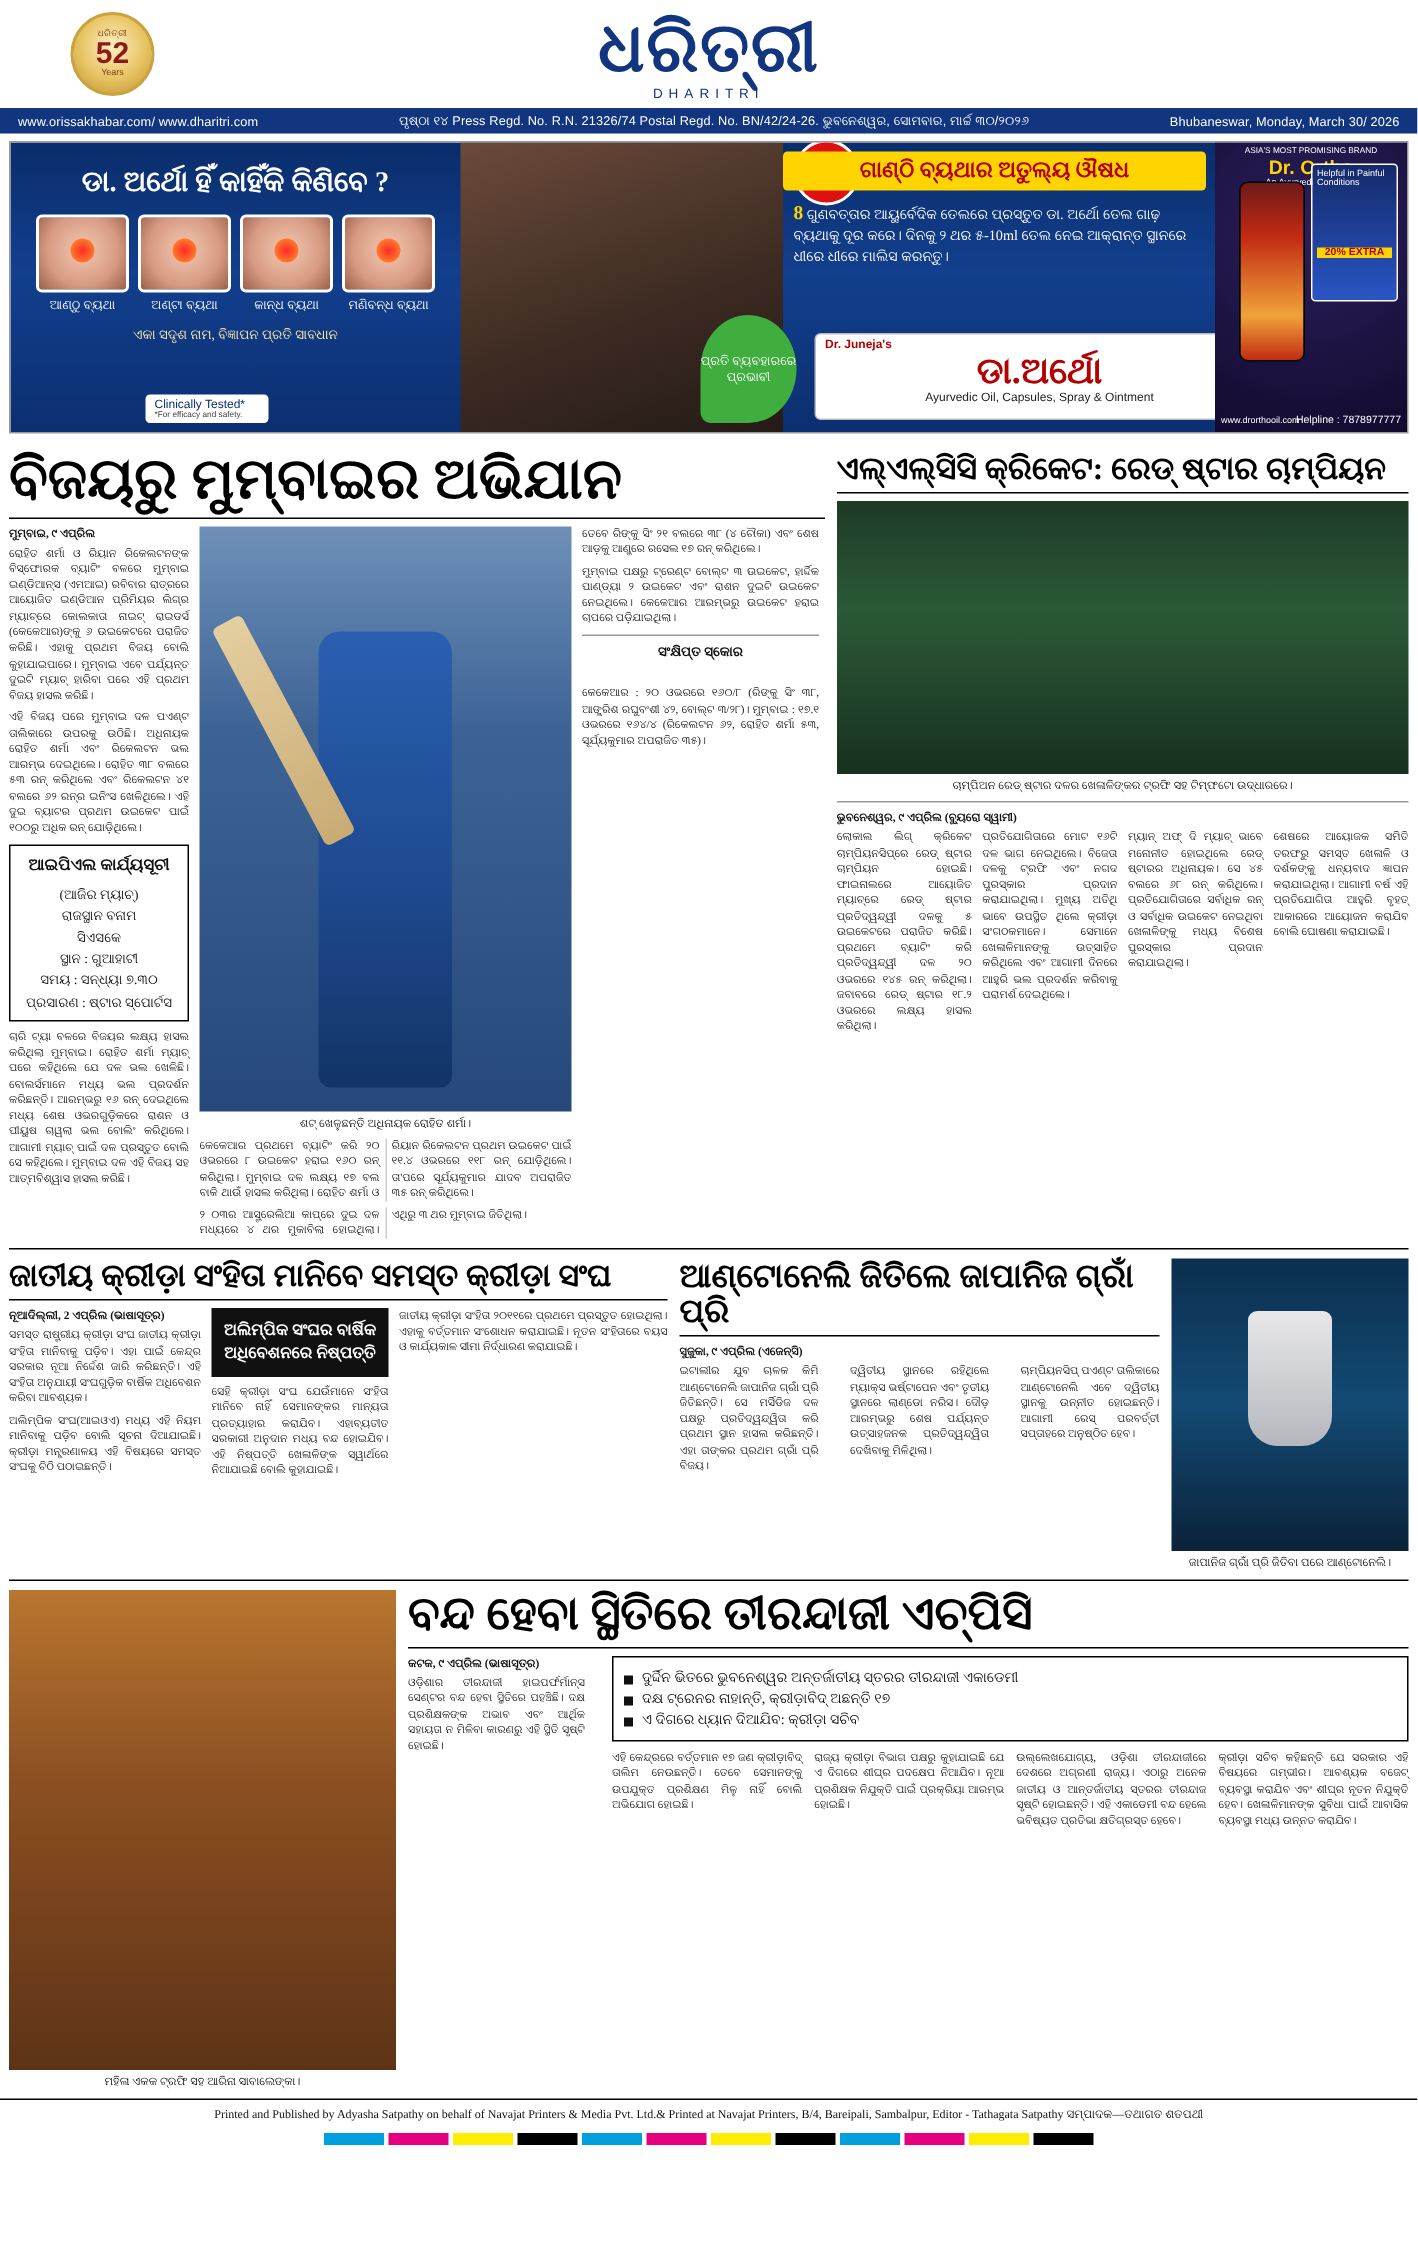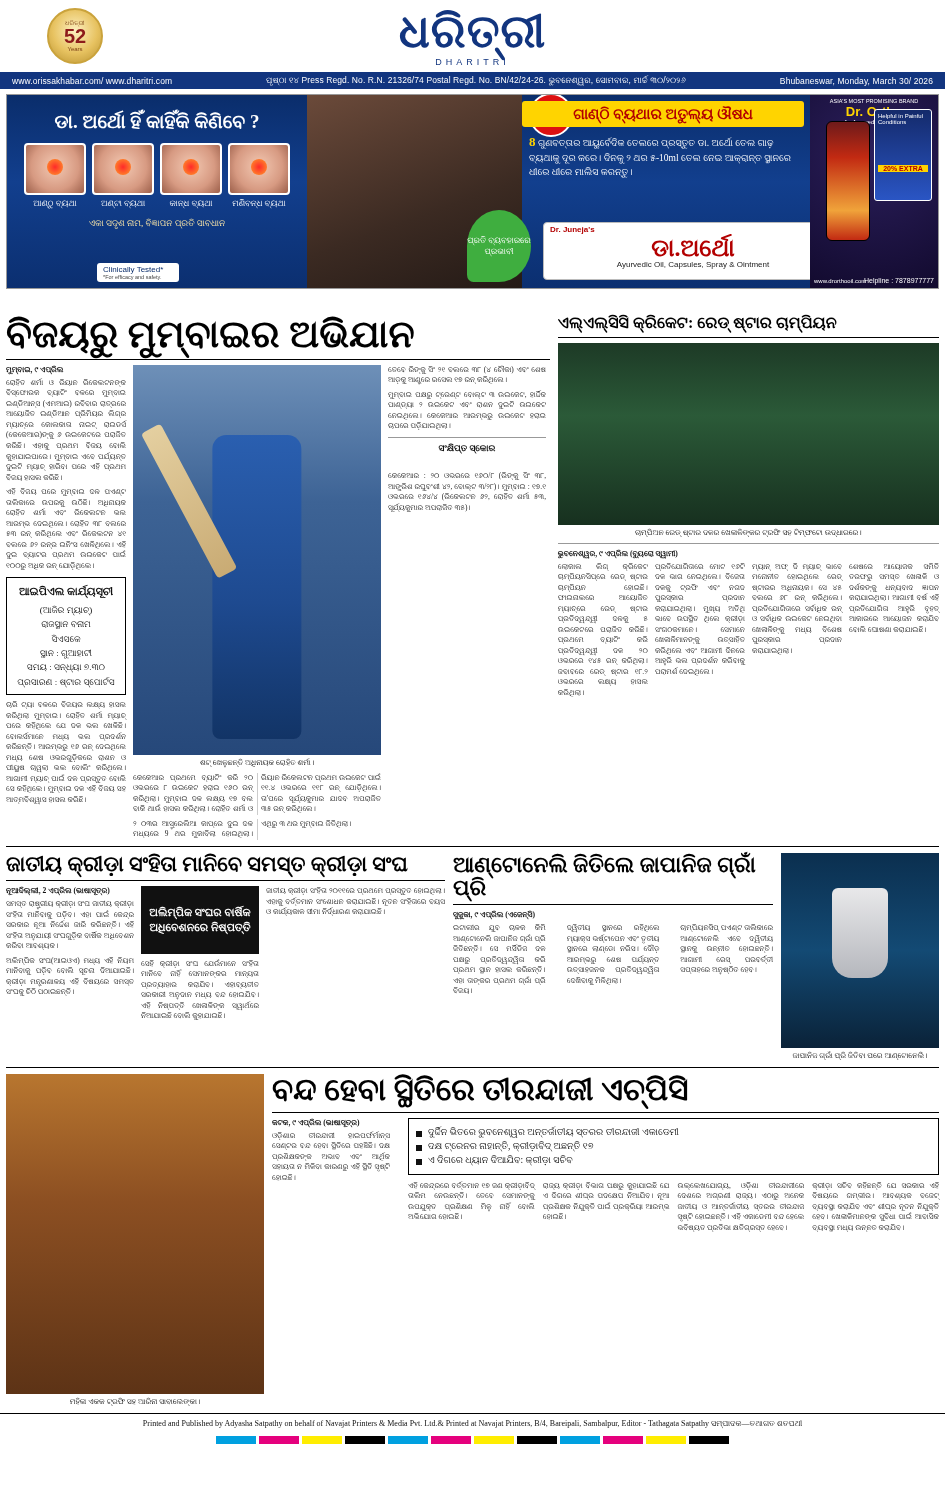"ଡା. ଅର୍ଥୋ ହିଁ କାହିଁକି କିଣିବେ" .adband { margin: 5px 6px 22px 6px -> 5px 6px 8px 6px }
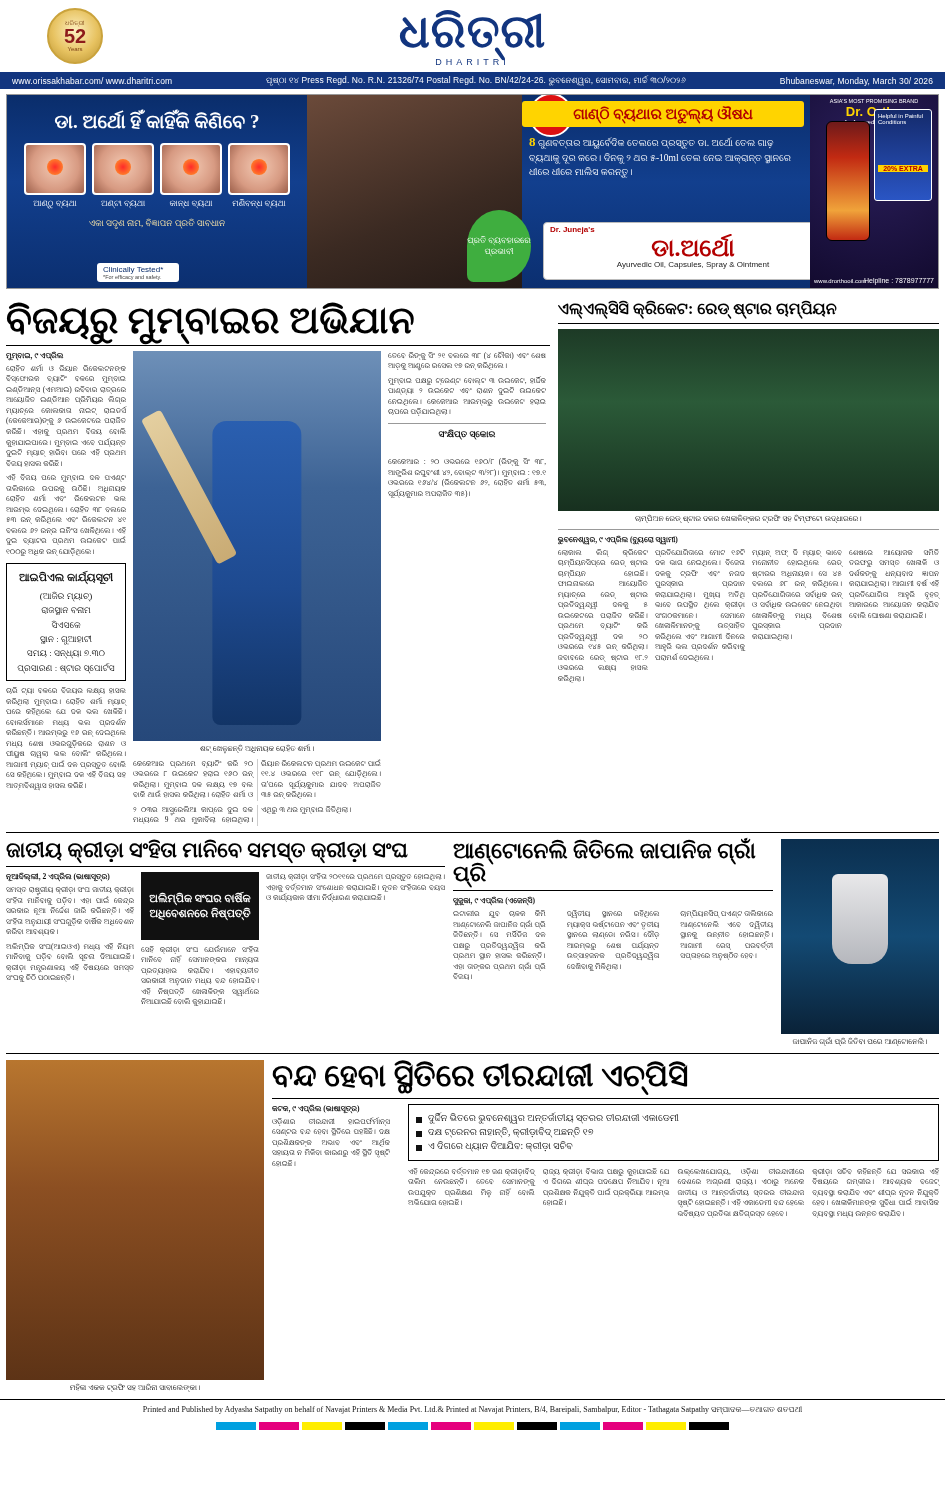"ଏଲ୍‌ଏଲ୍‌ସିସି କ୍ରିକେଟ: ରେଡ୍ ଷ୍ଟାର" .h1-right { font-size: 16px -> 21px }
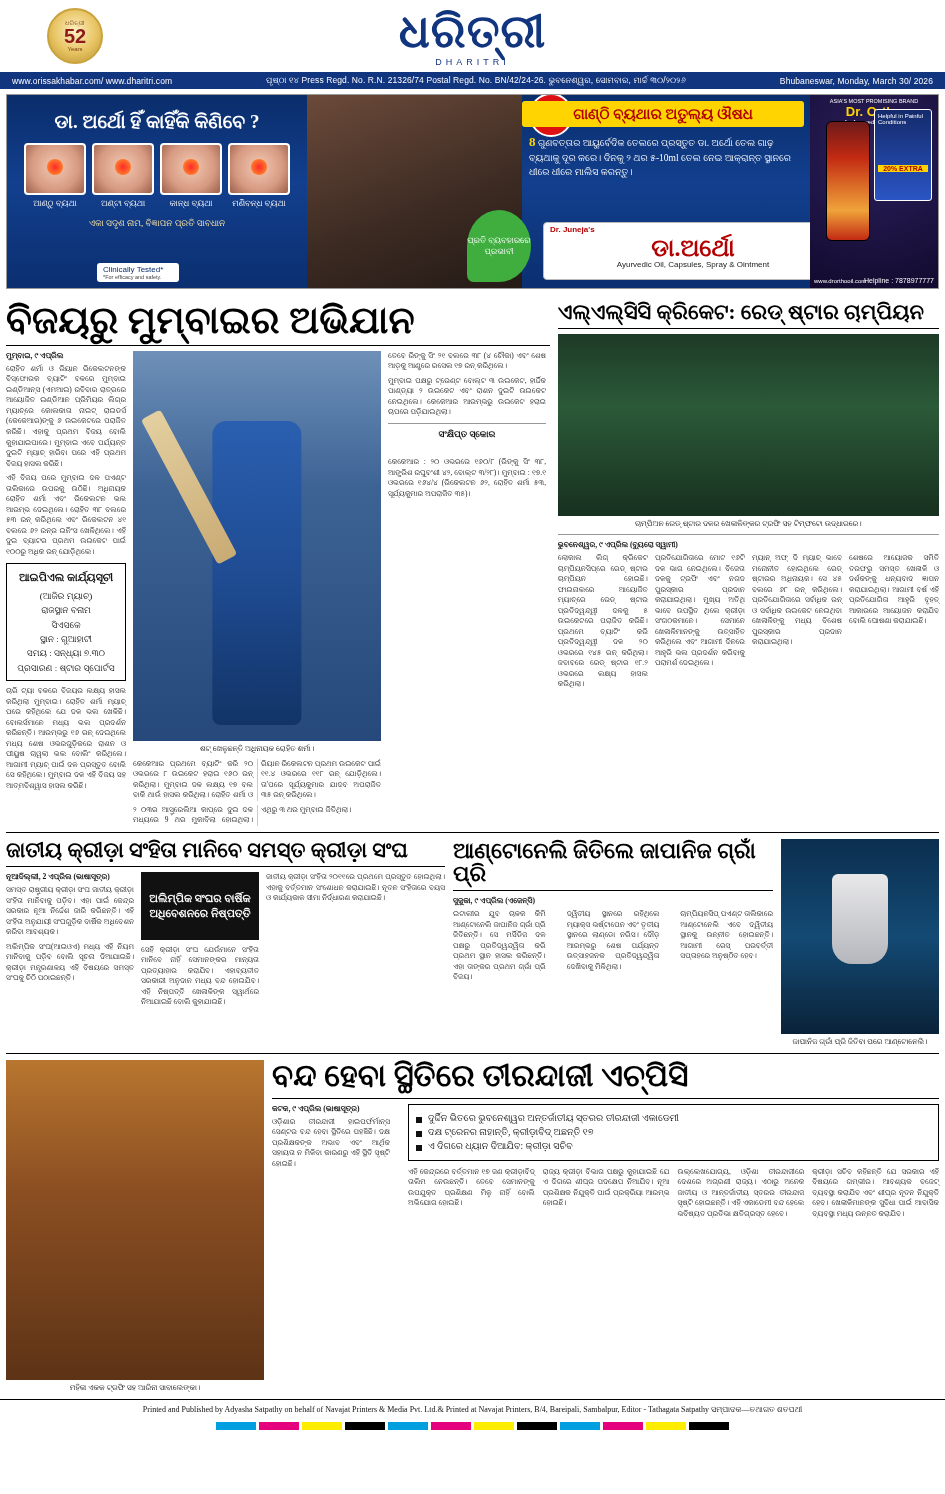"୨ ୦୩ର ଆସ୍ଟ୍ରେଲିଆ କାପ୍‌ରେ ଦୁଇ" div.body-col { text: 9 -> ୪ }
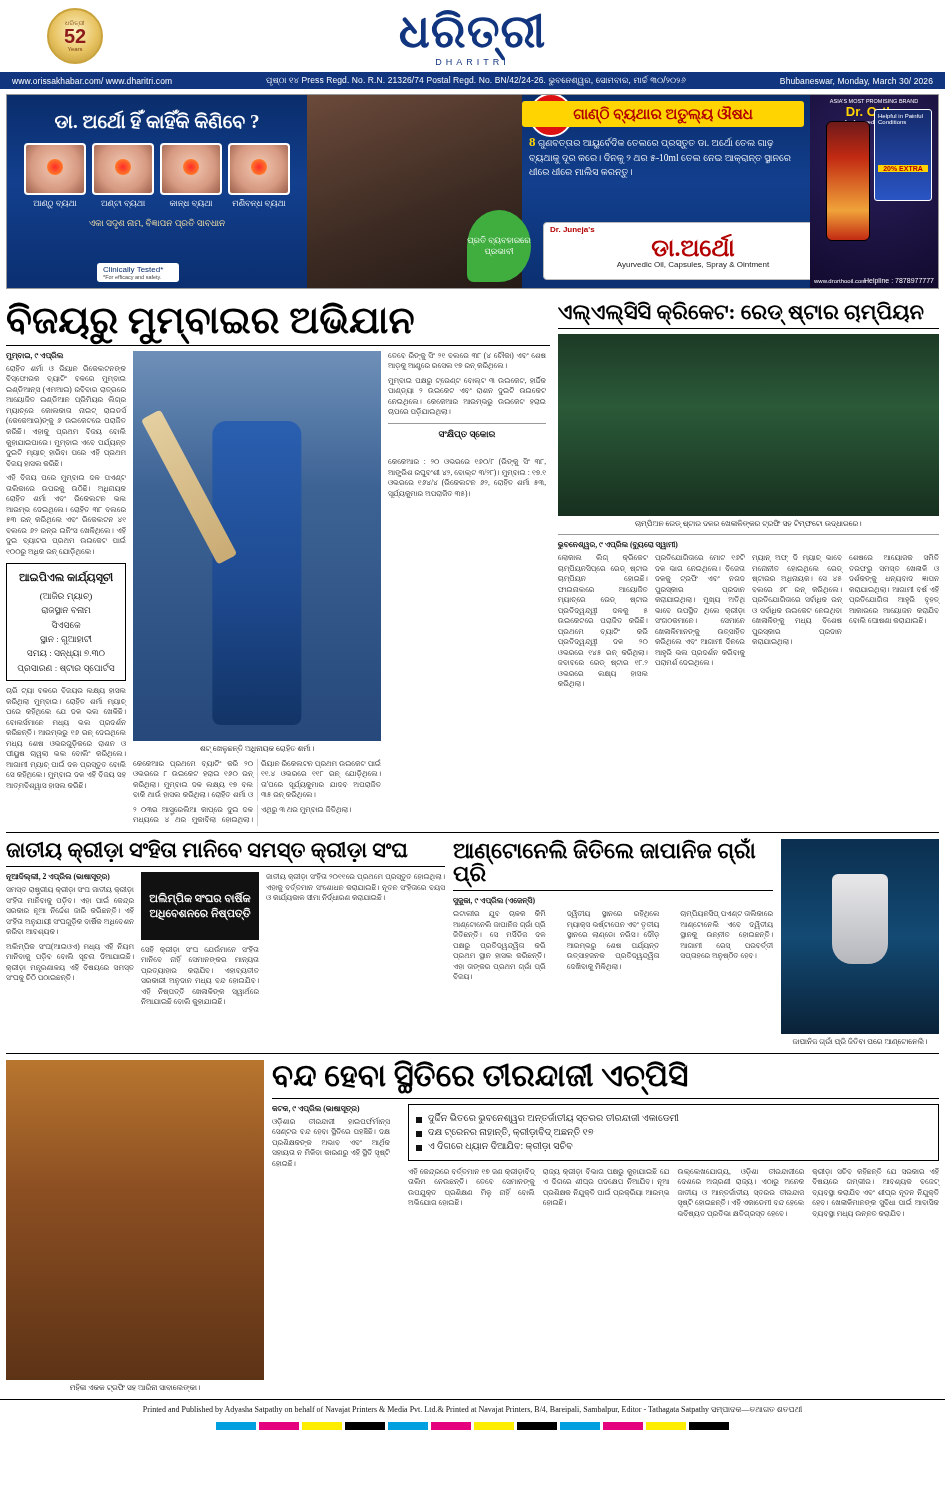"ଅଲିମ୍ପିକ ସଂଘର ବାର୍ଷିକ ଅଧିବେଶନରେ" .boxhead { padding: 19px 3px -> 8px 3px }
